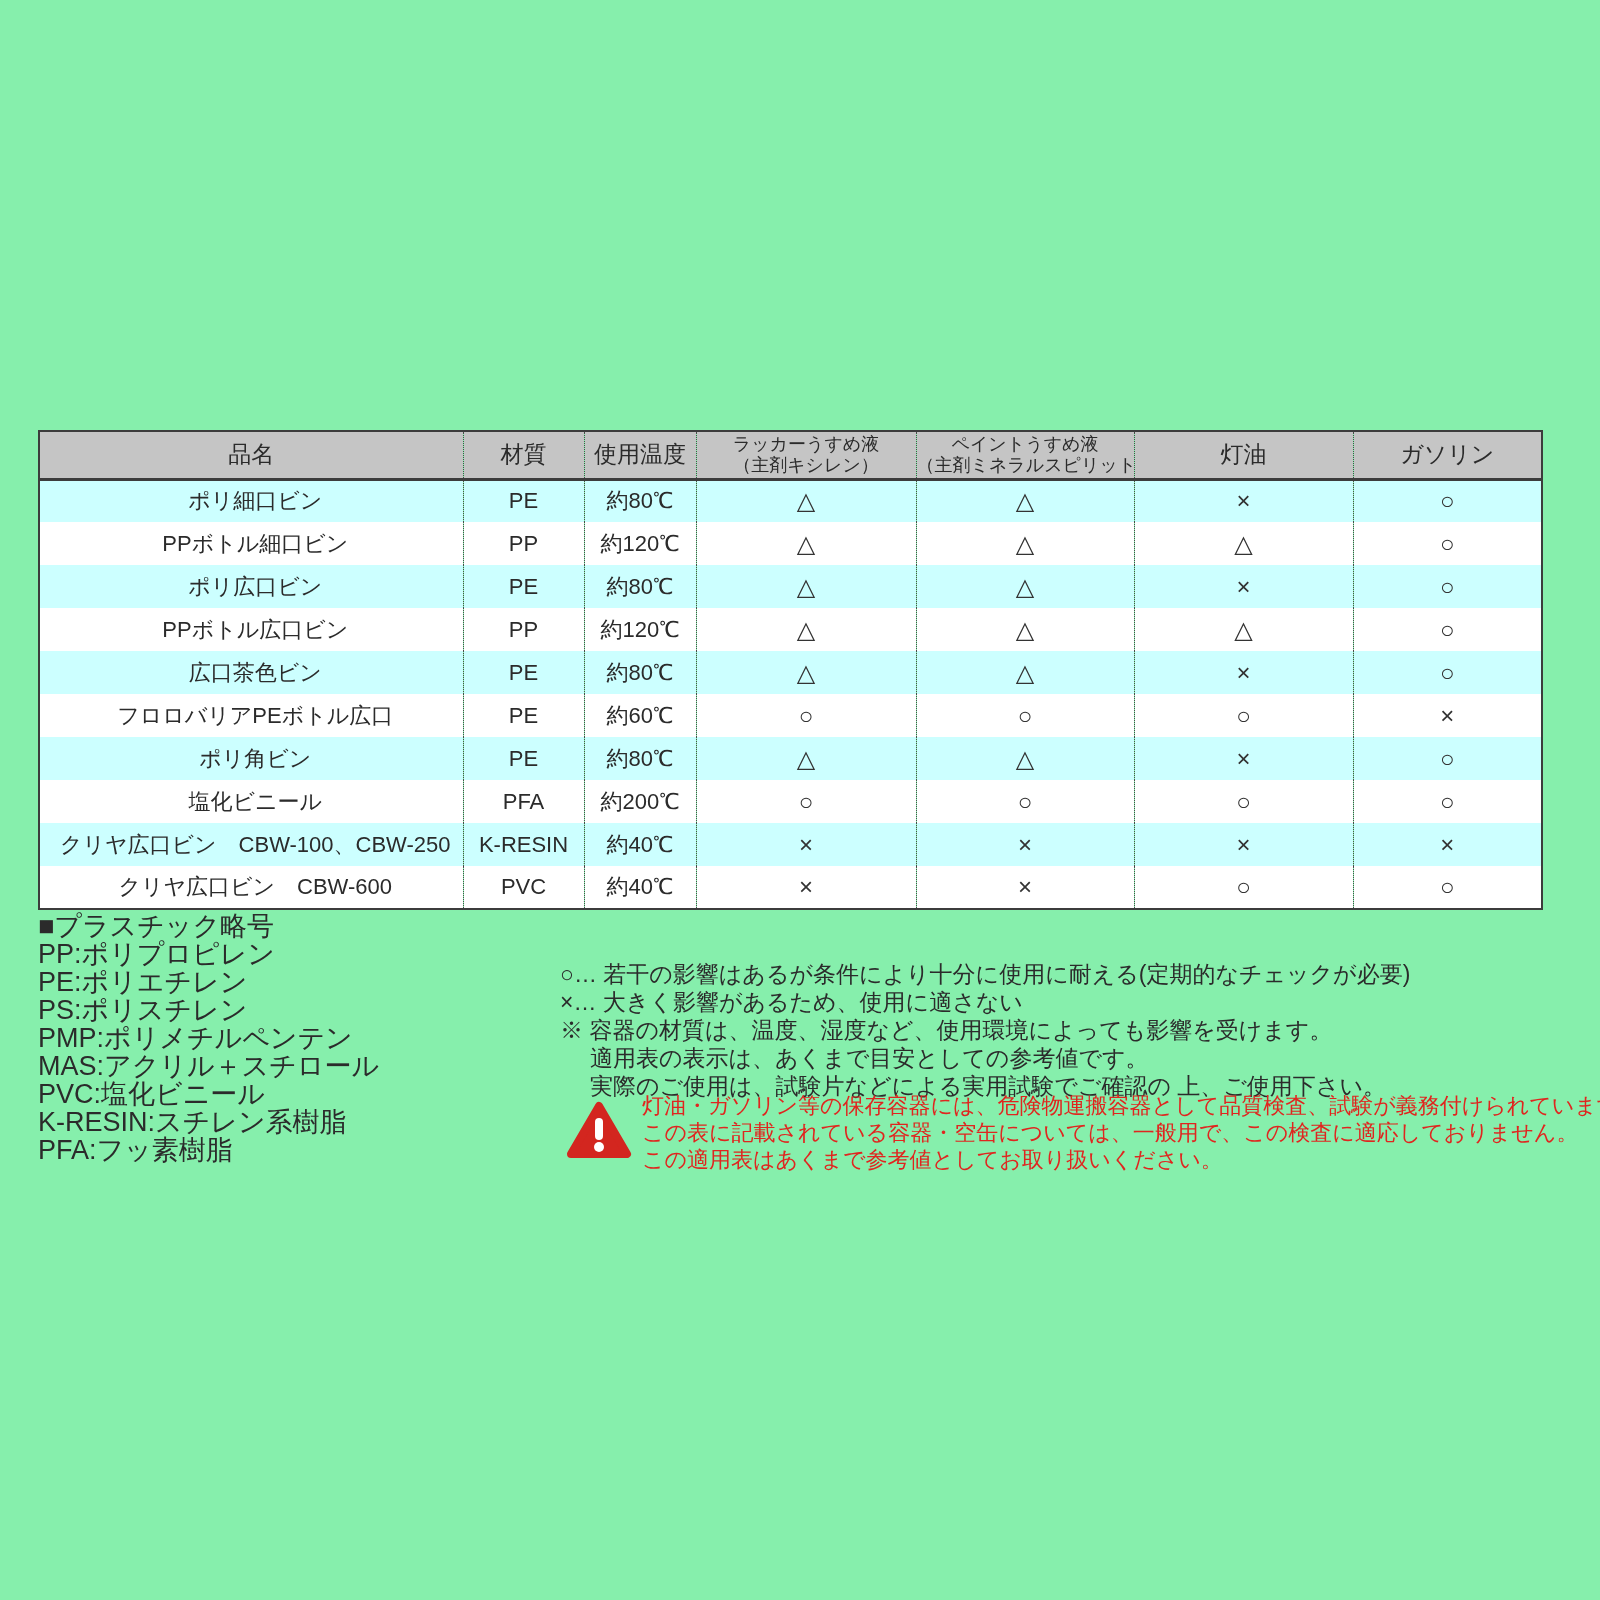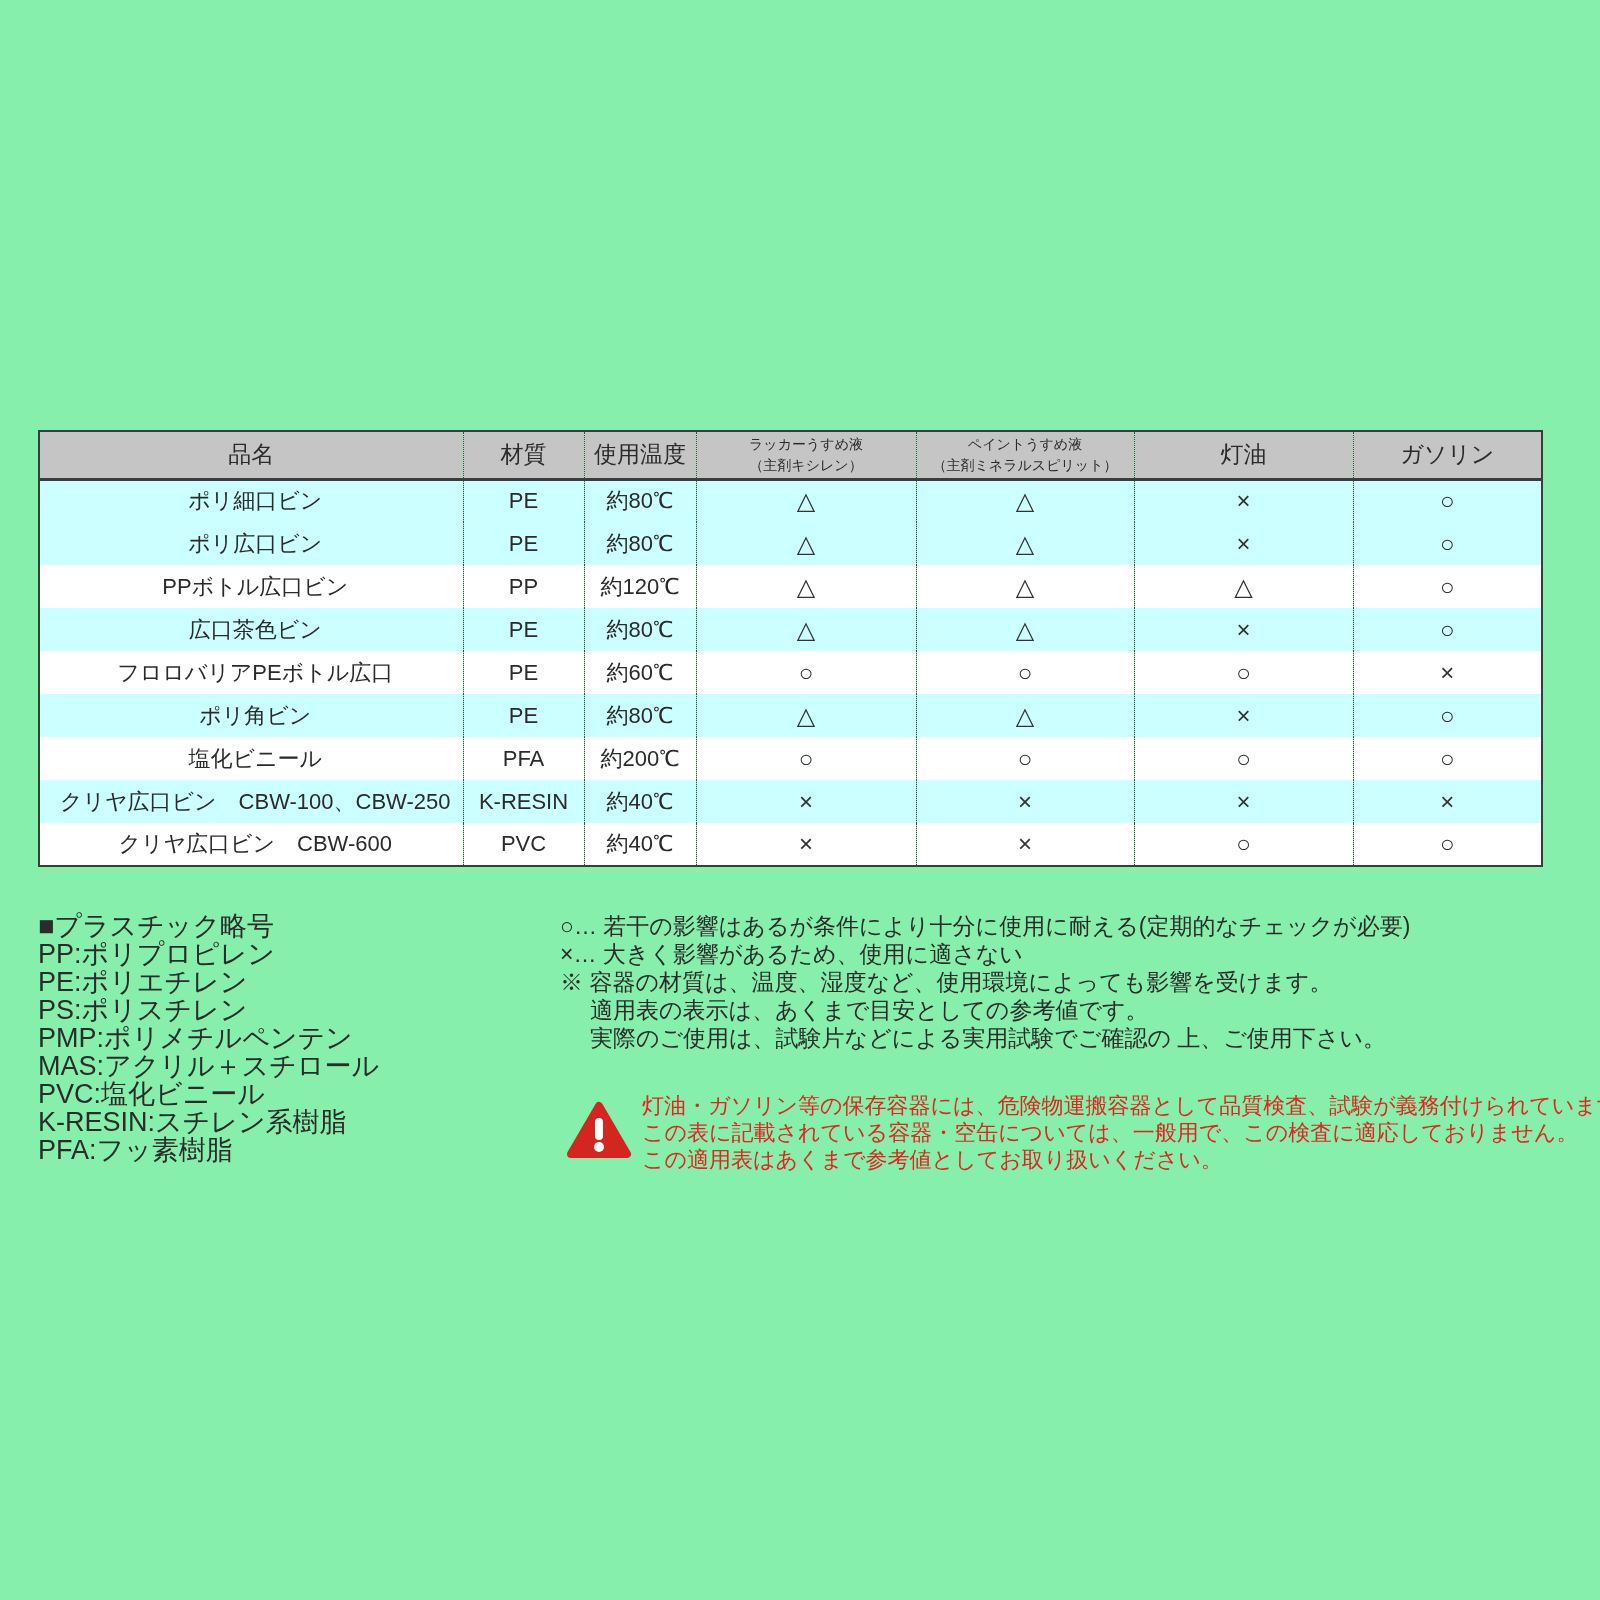"ラッカーうすめ液" table.spec thead th.small-head { font-size: 14px -> 18px }
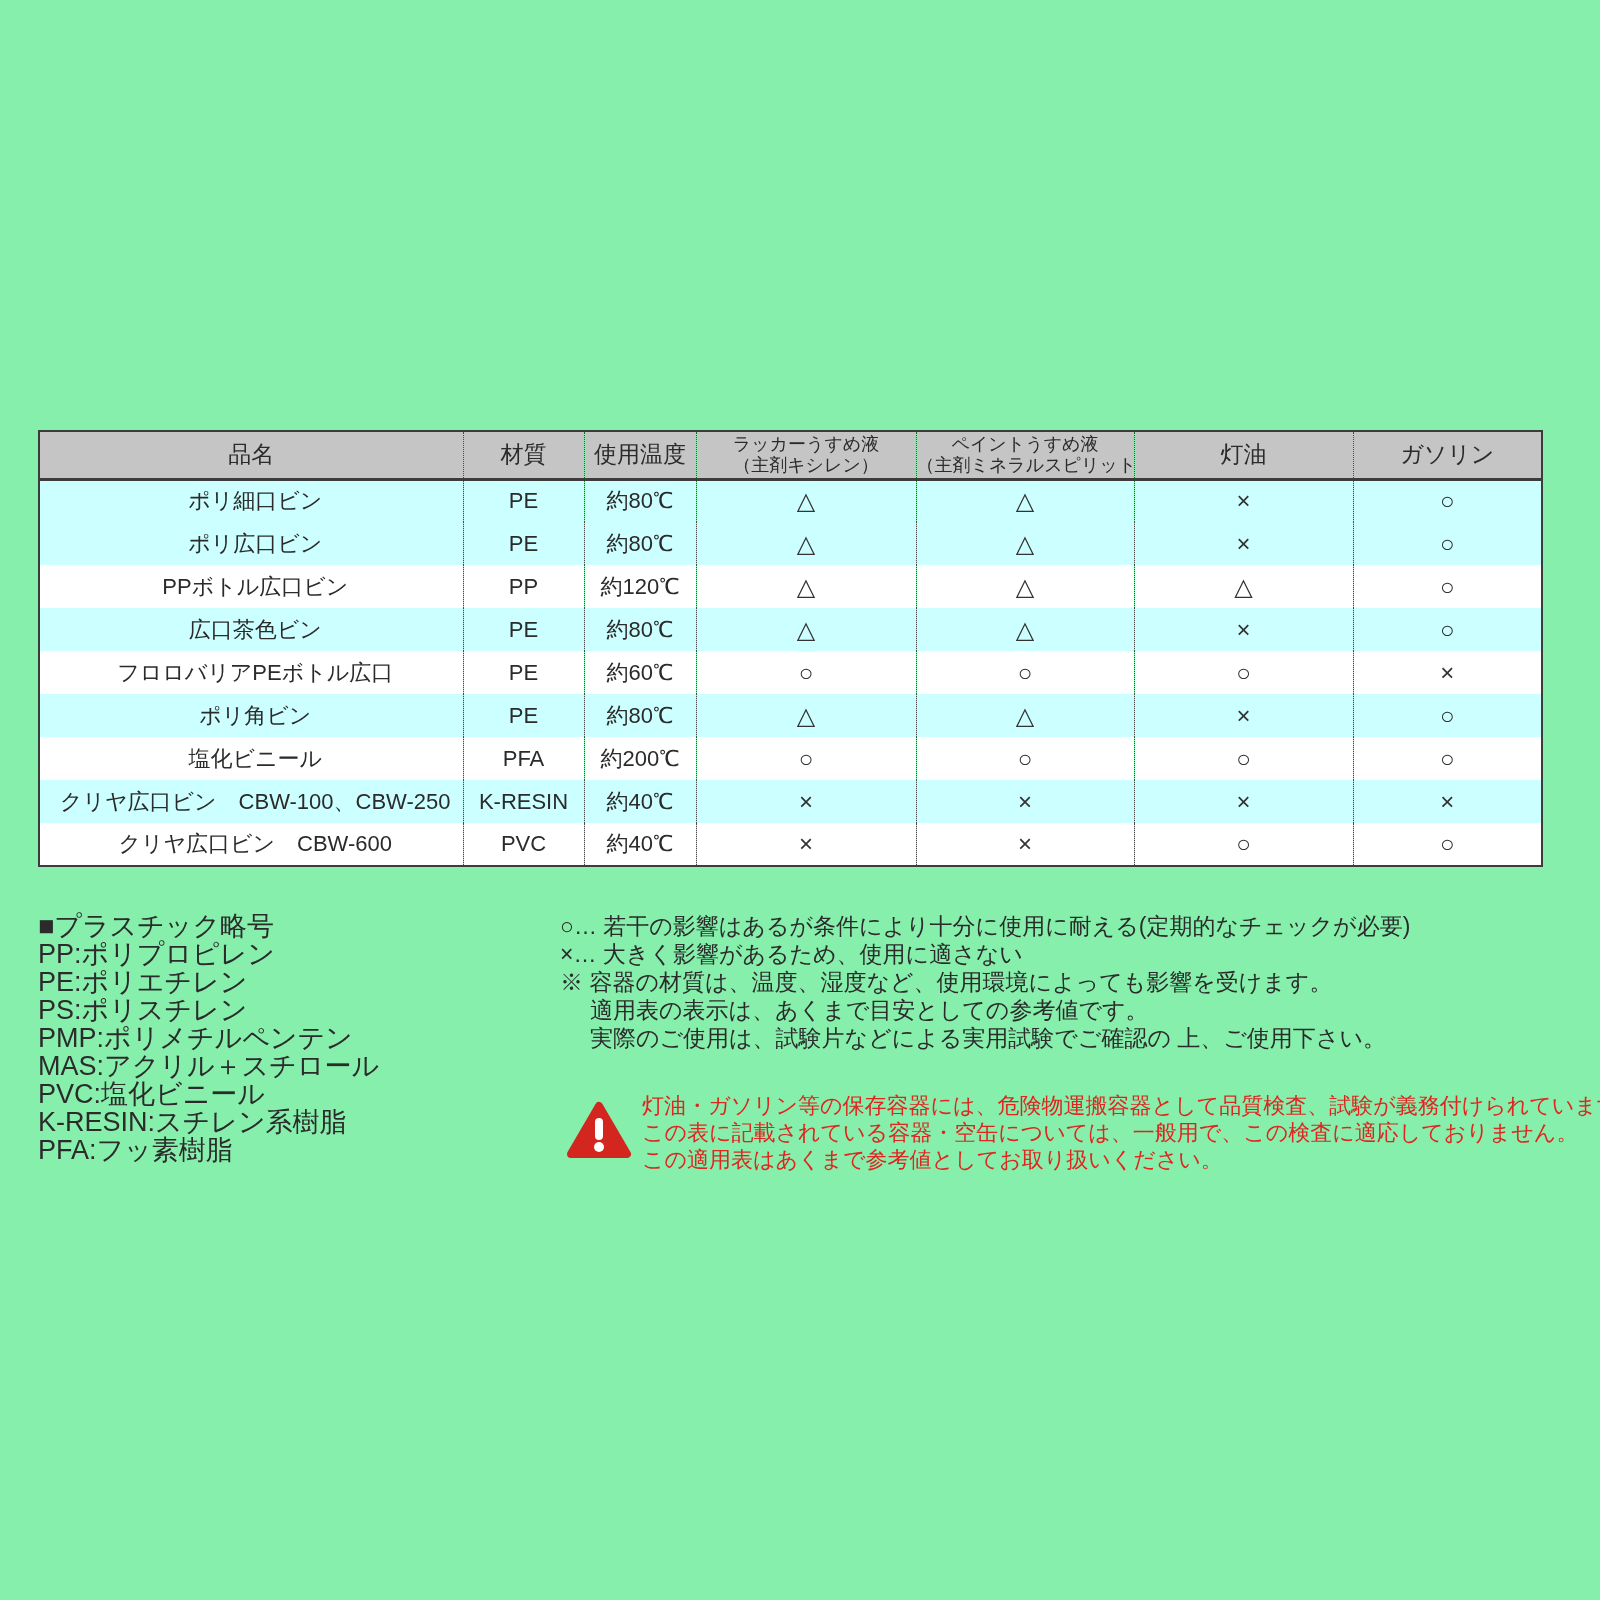"PPボトル細口ビン" tr.white { html: none -> <tr> <td>PPボトル細口ビン</td> <td>PP</td> <td>約120℃</td> <td>△</td> <td>△</td> <td>△</td> <td>○</td> </tr> }
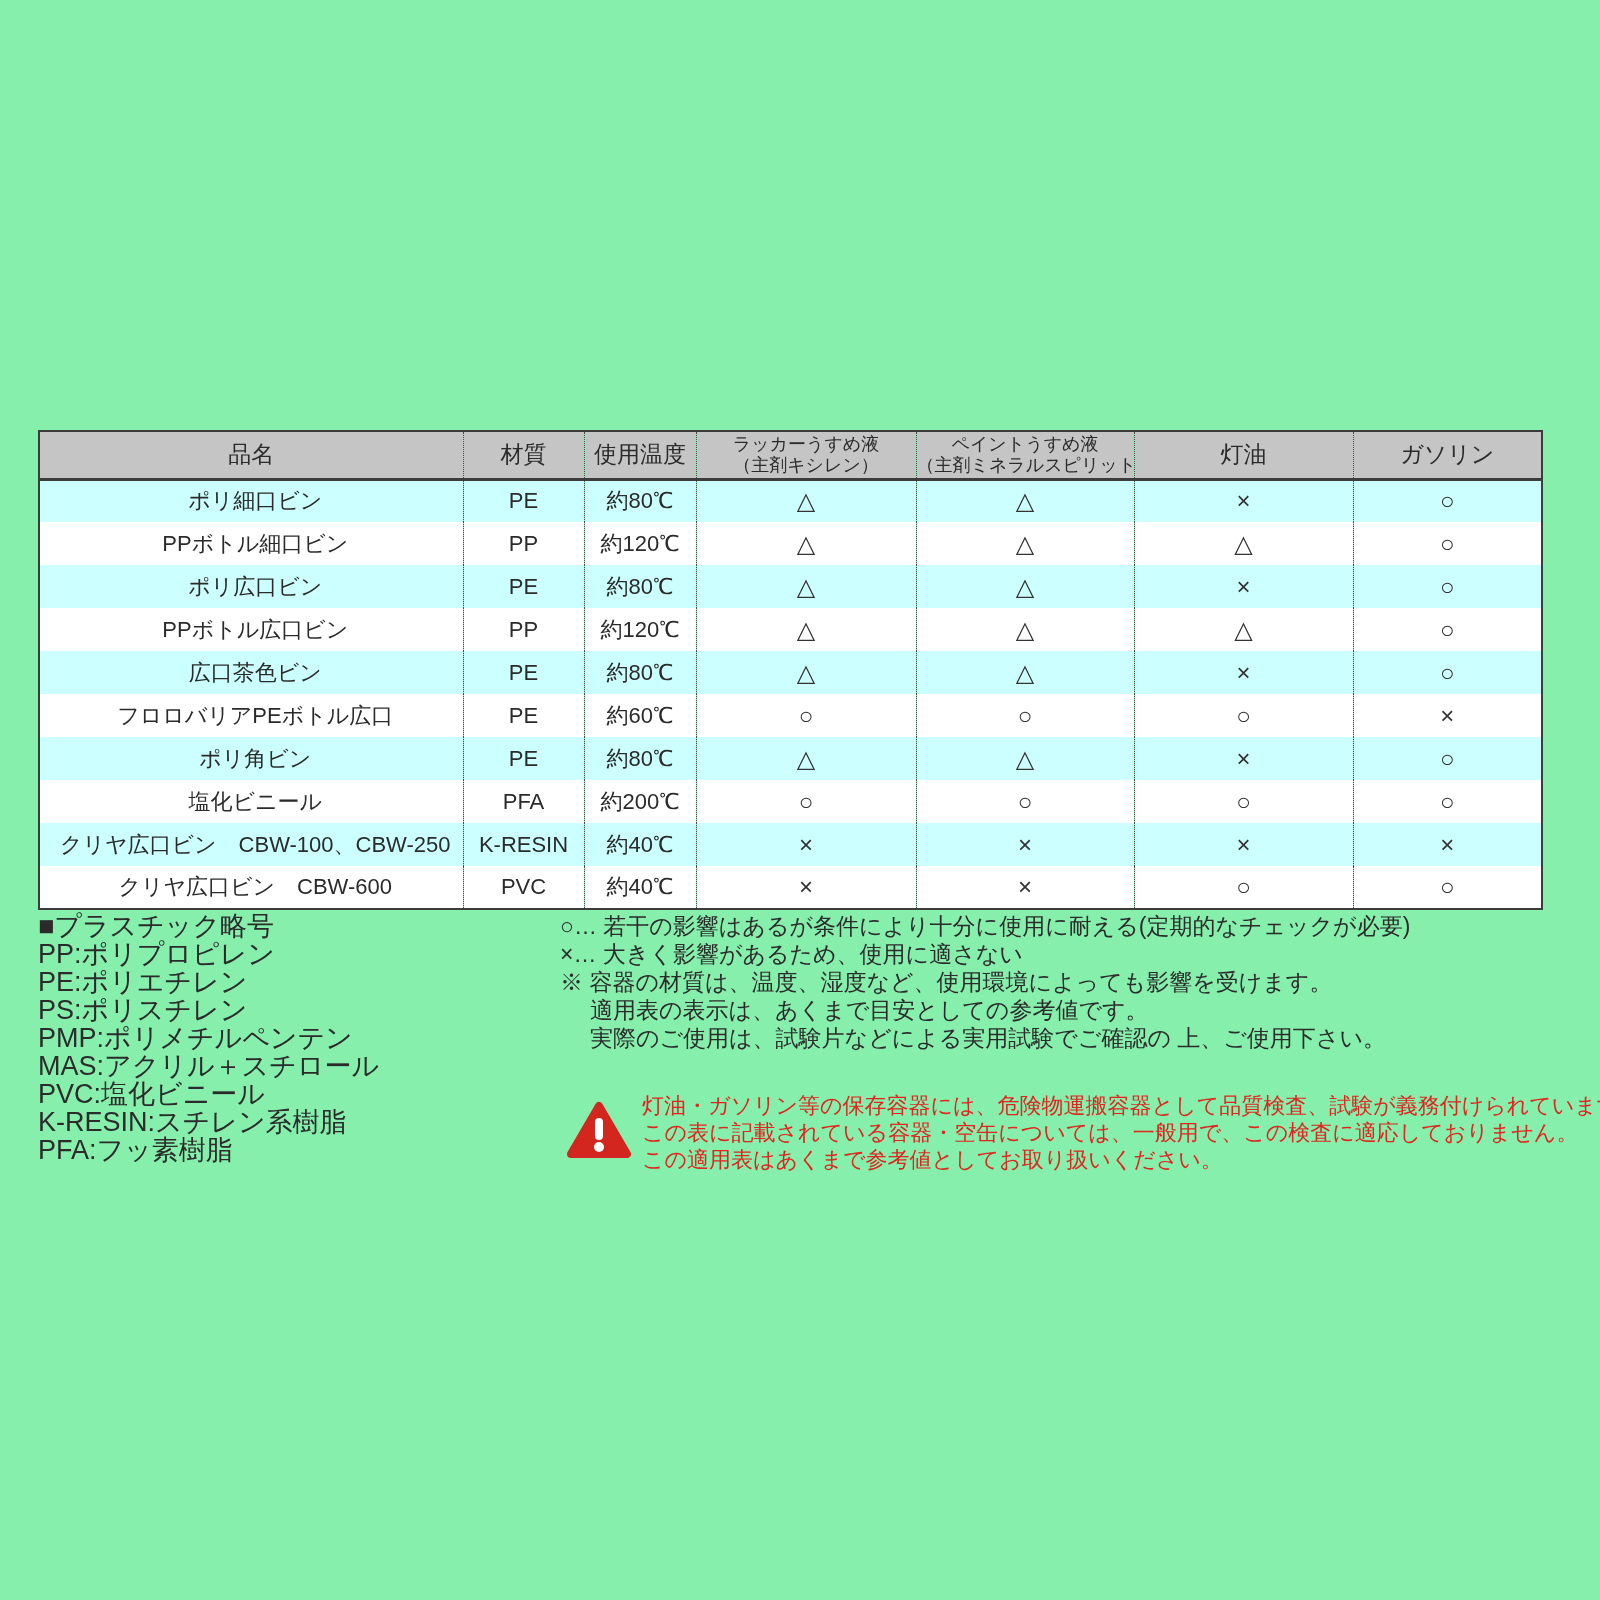"○… 若干の影響はあるが条件により十分に使用に耐える(定期的なチェックが必要)" .symlegend { top: 912px -> 960px }
